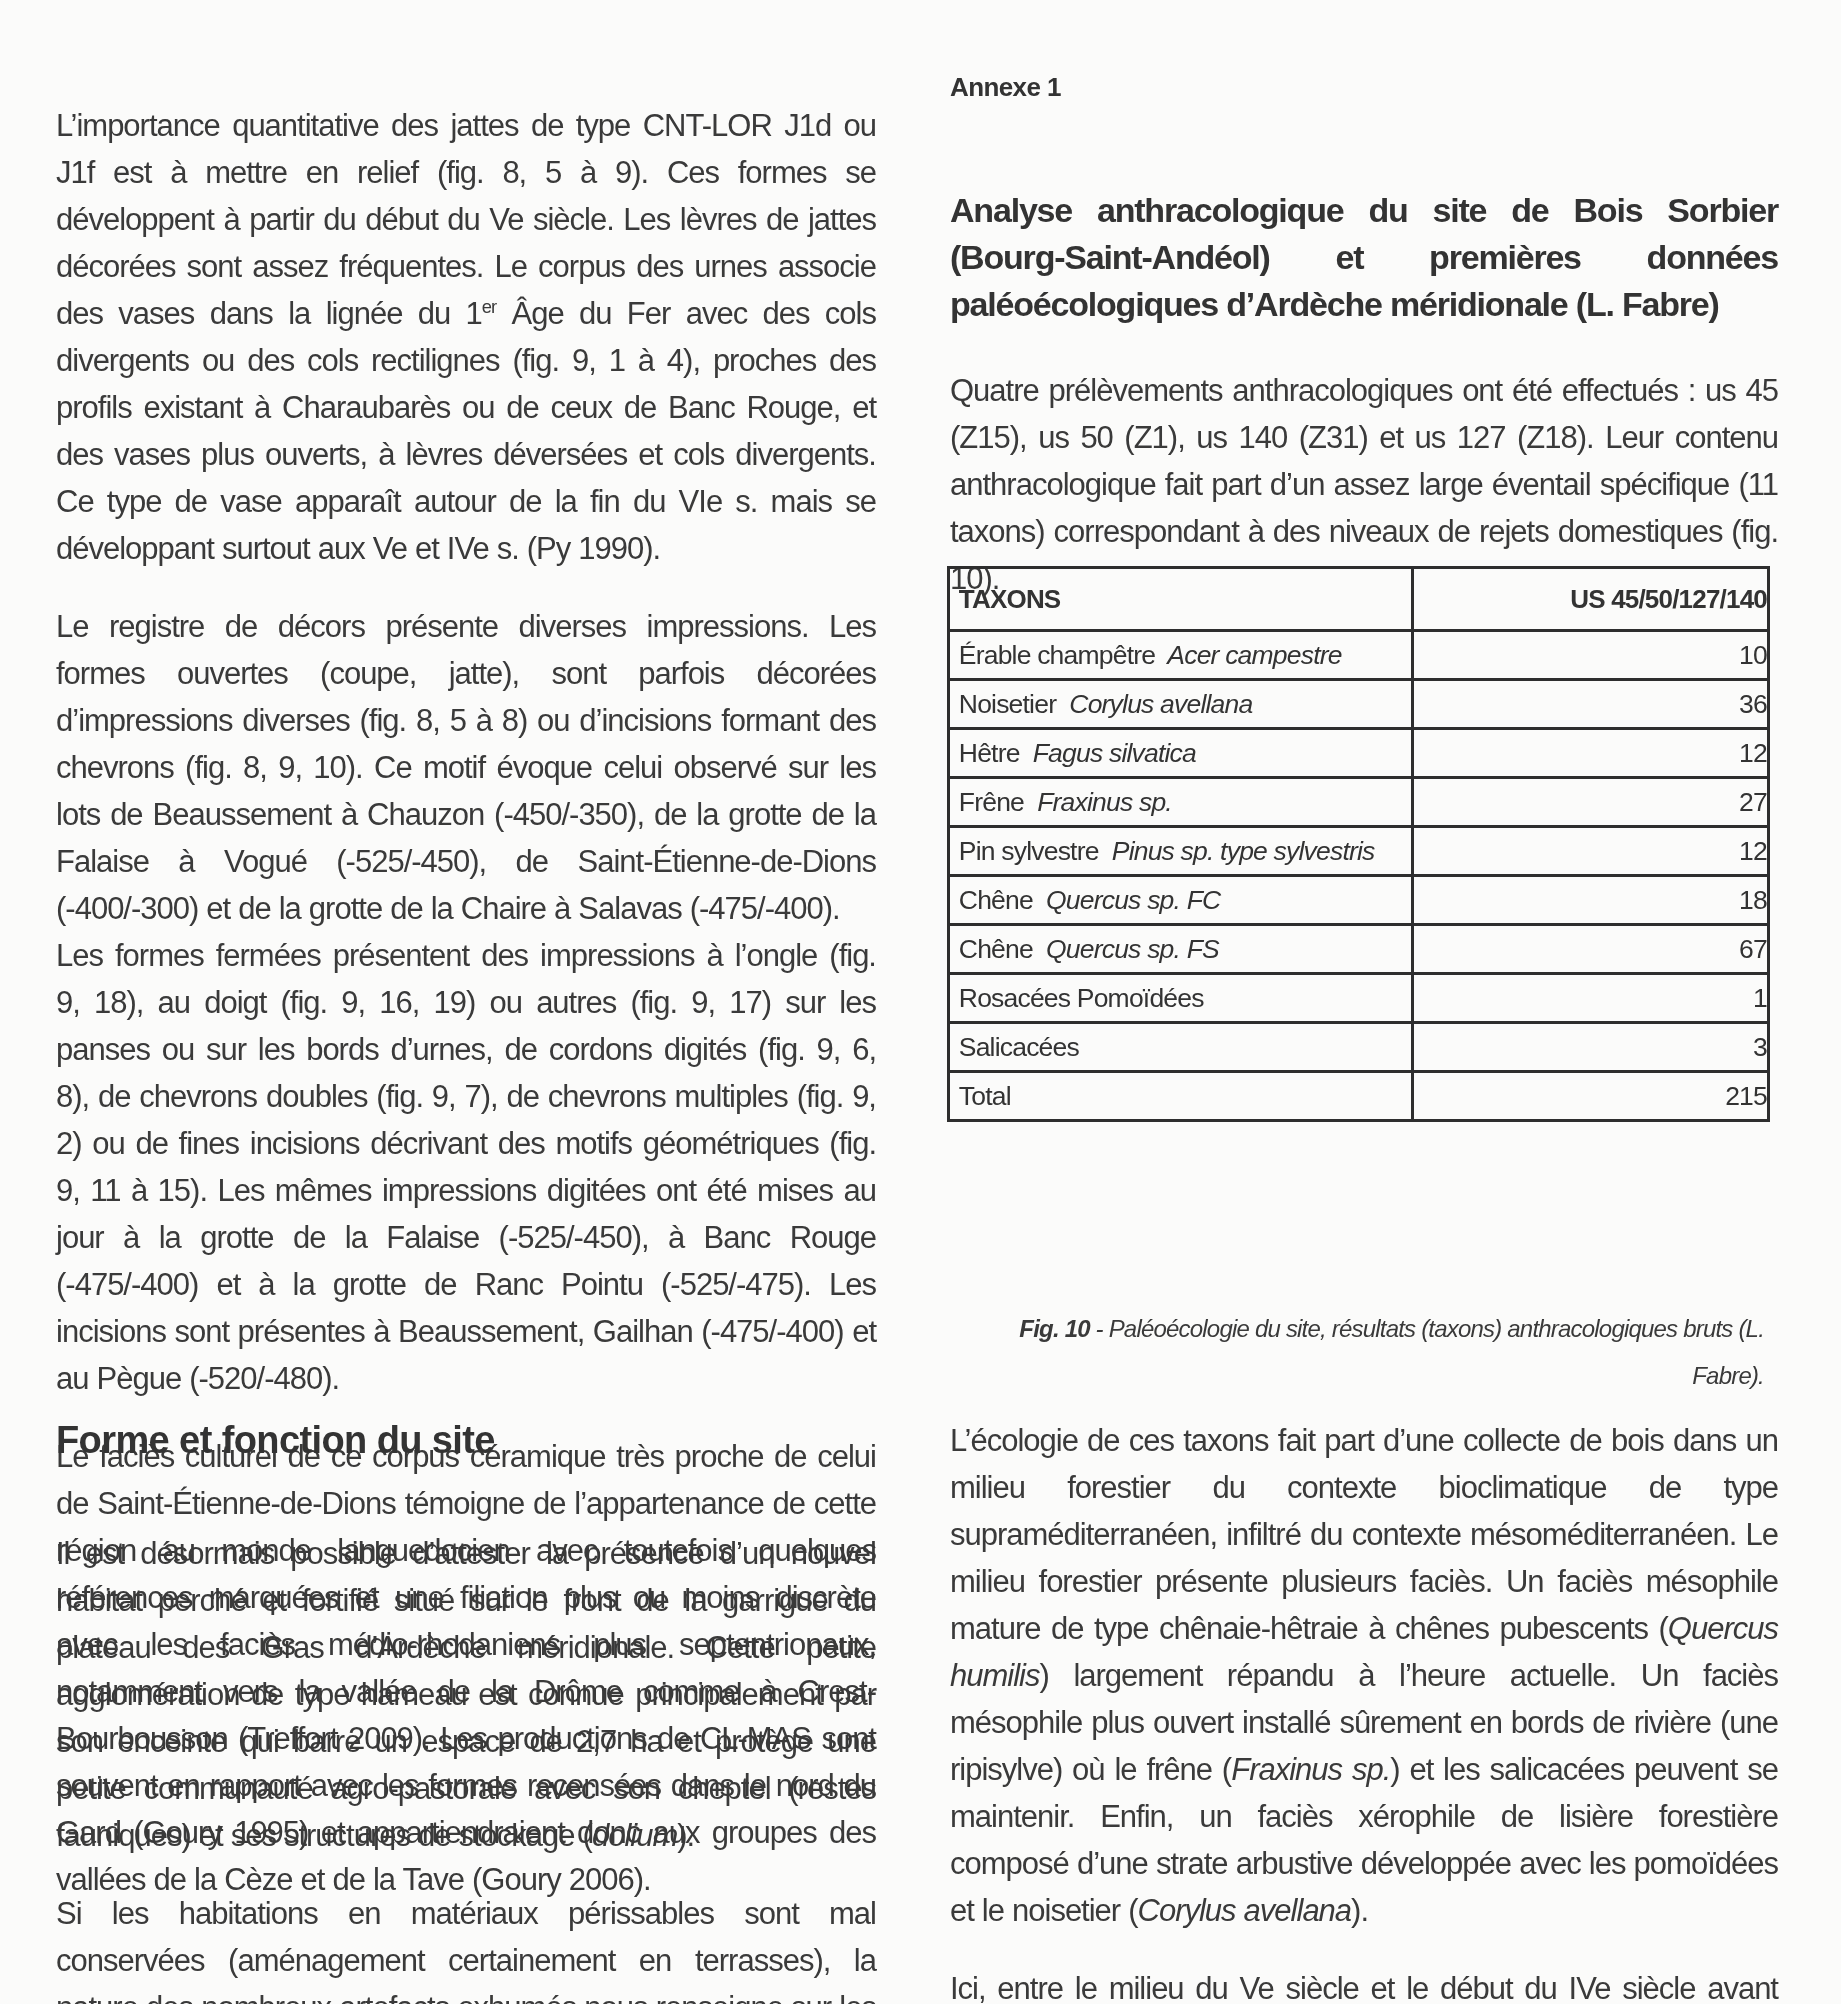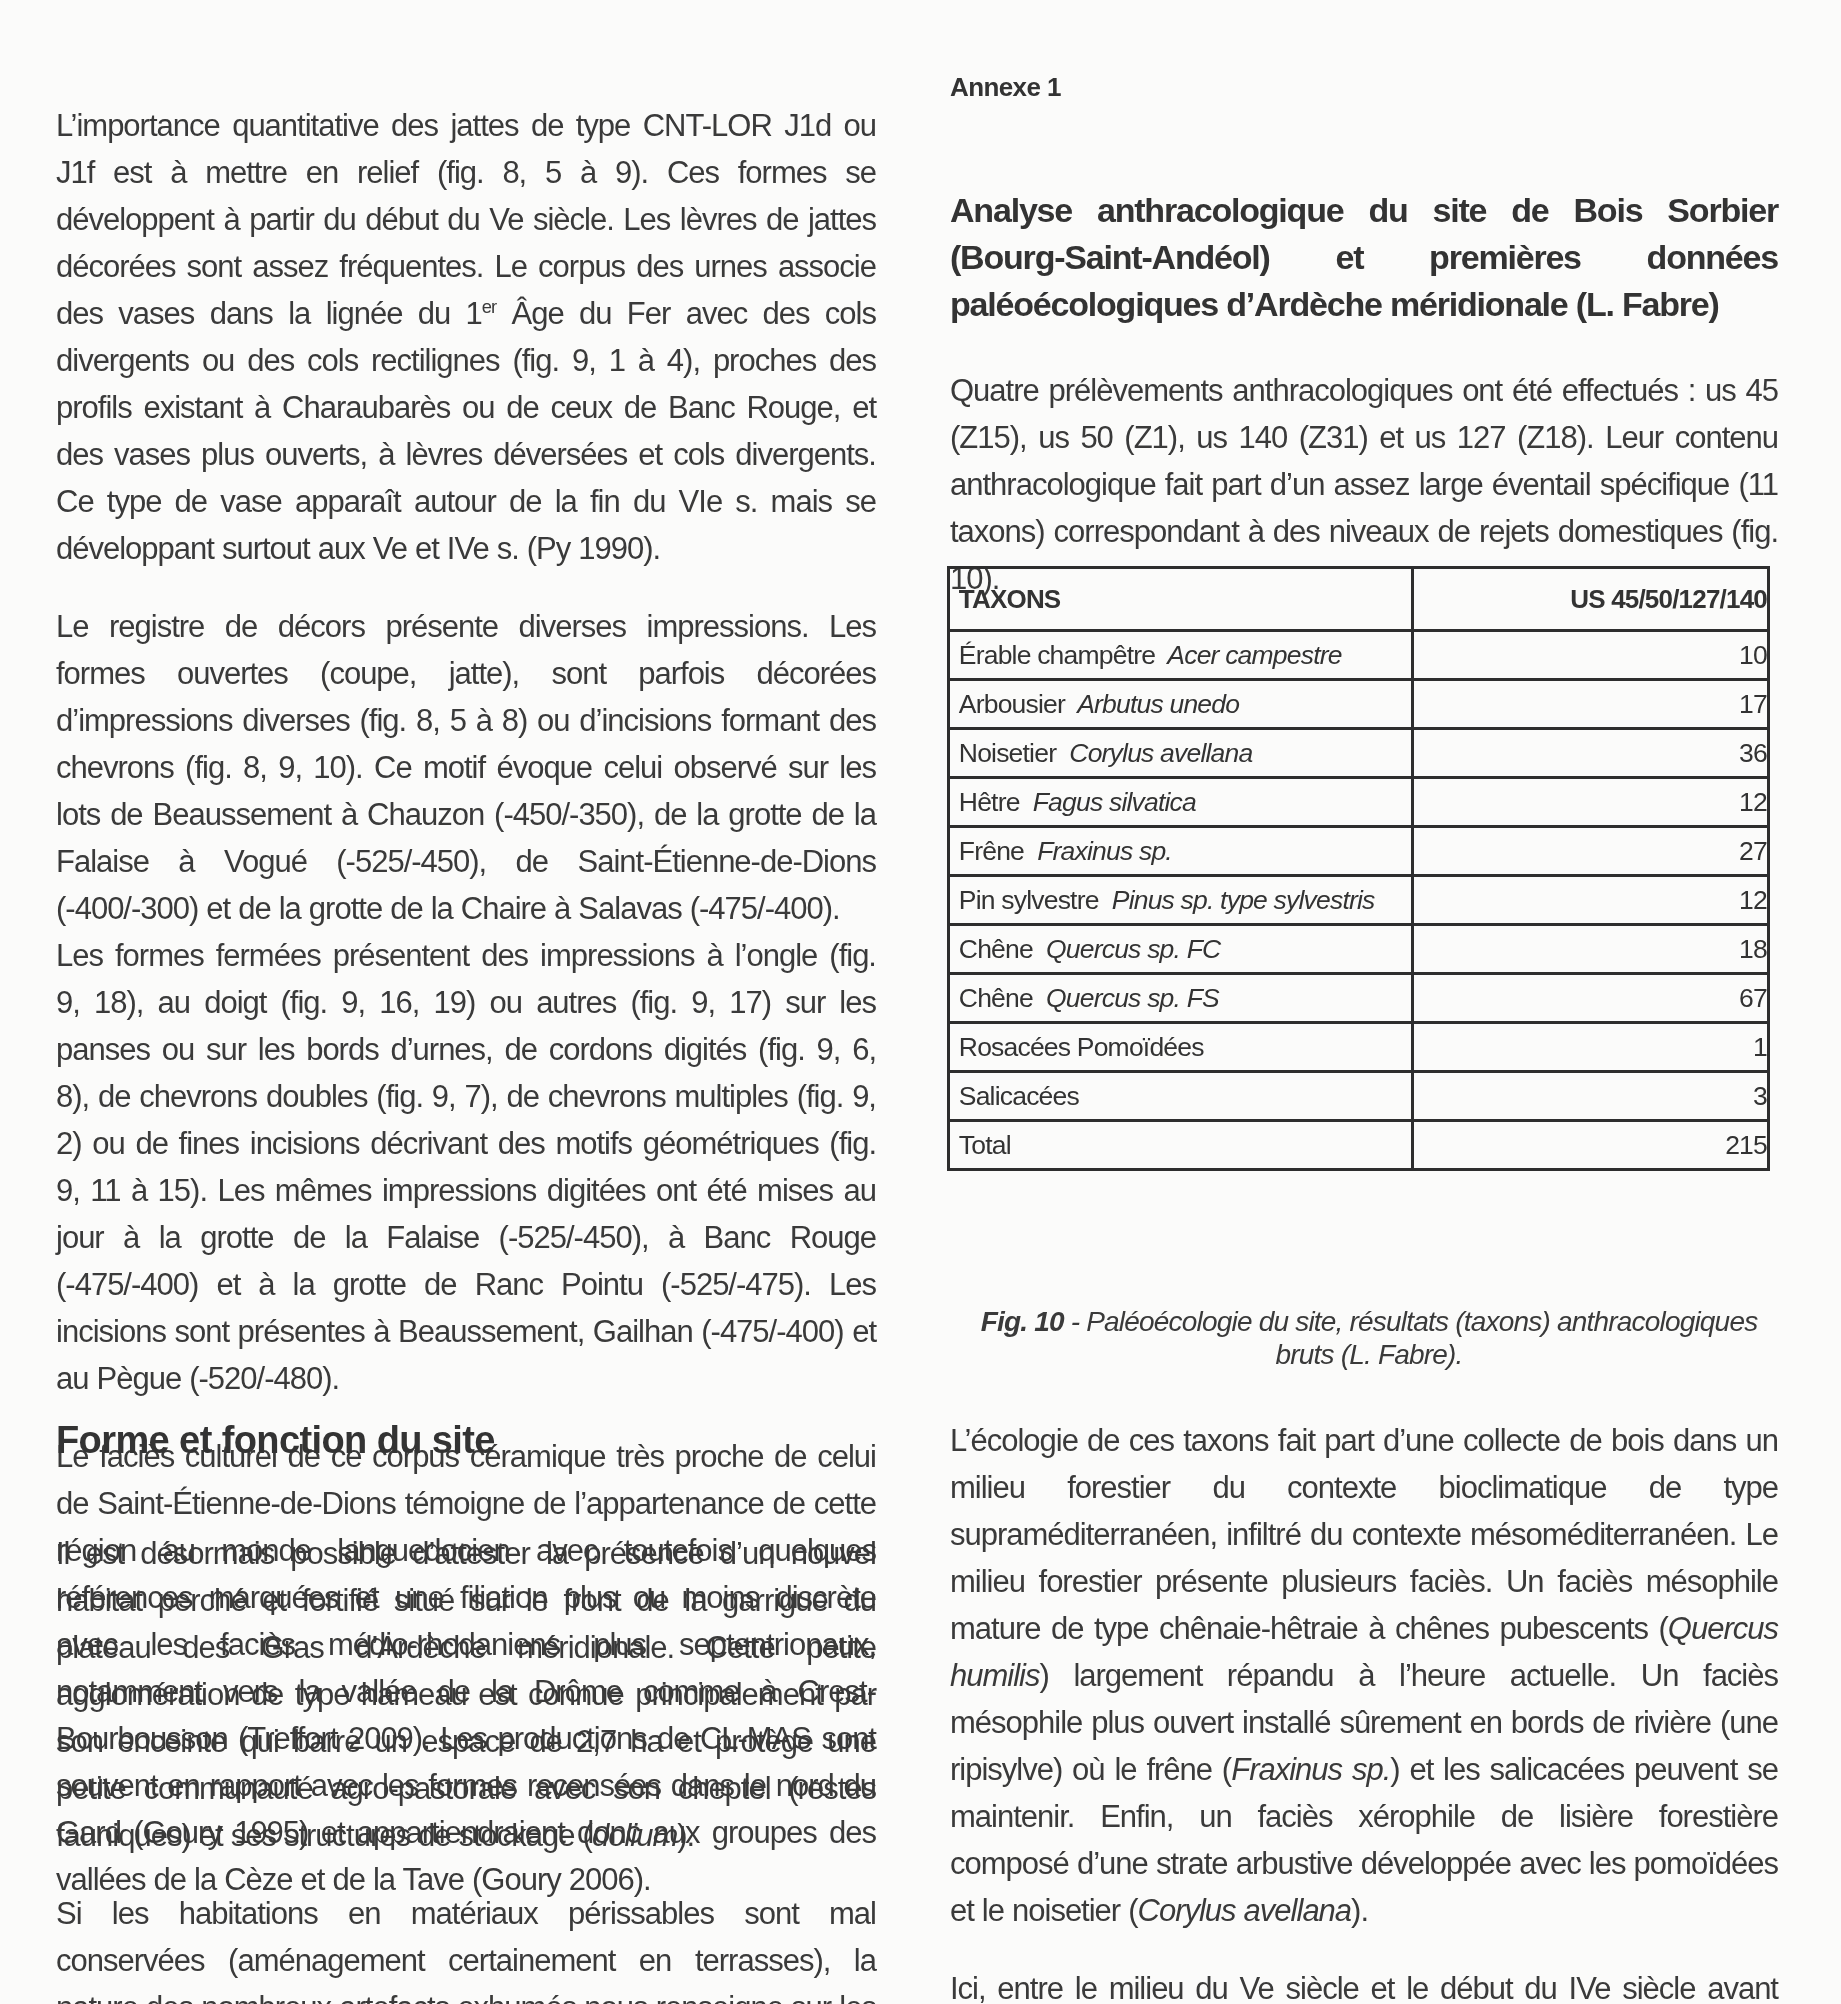"Arbousier Arbutus unedo" tr { html: <tr> <td><span>Arbousier</span><i> Arbutus unedo</i></td> <td>17</td> </tr> -> none }
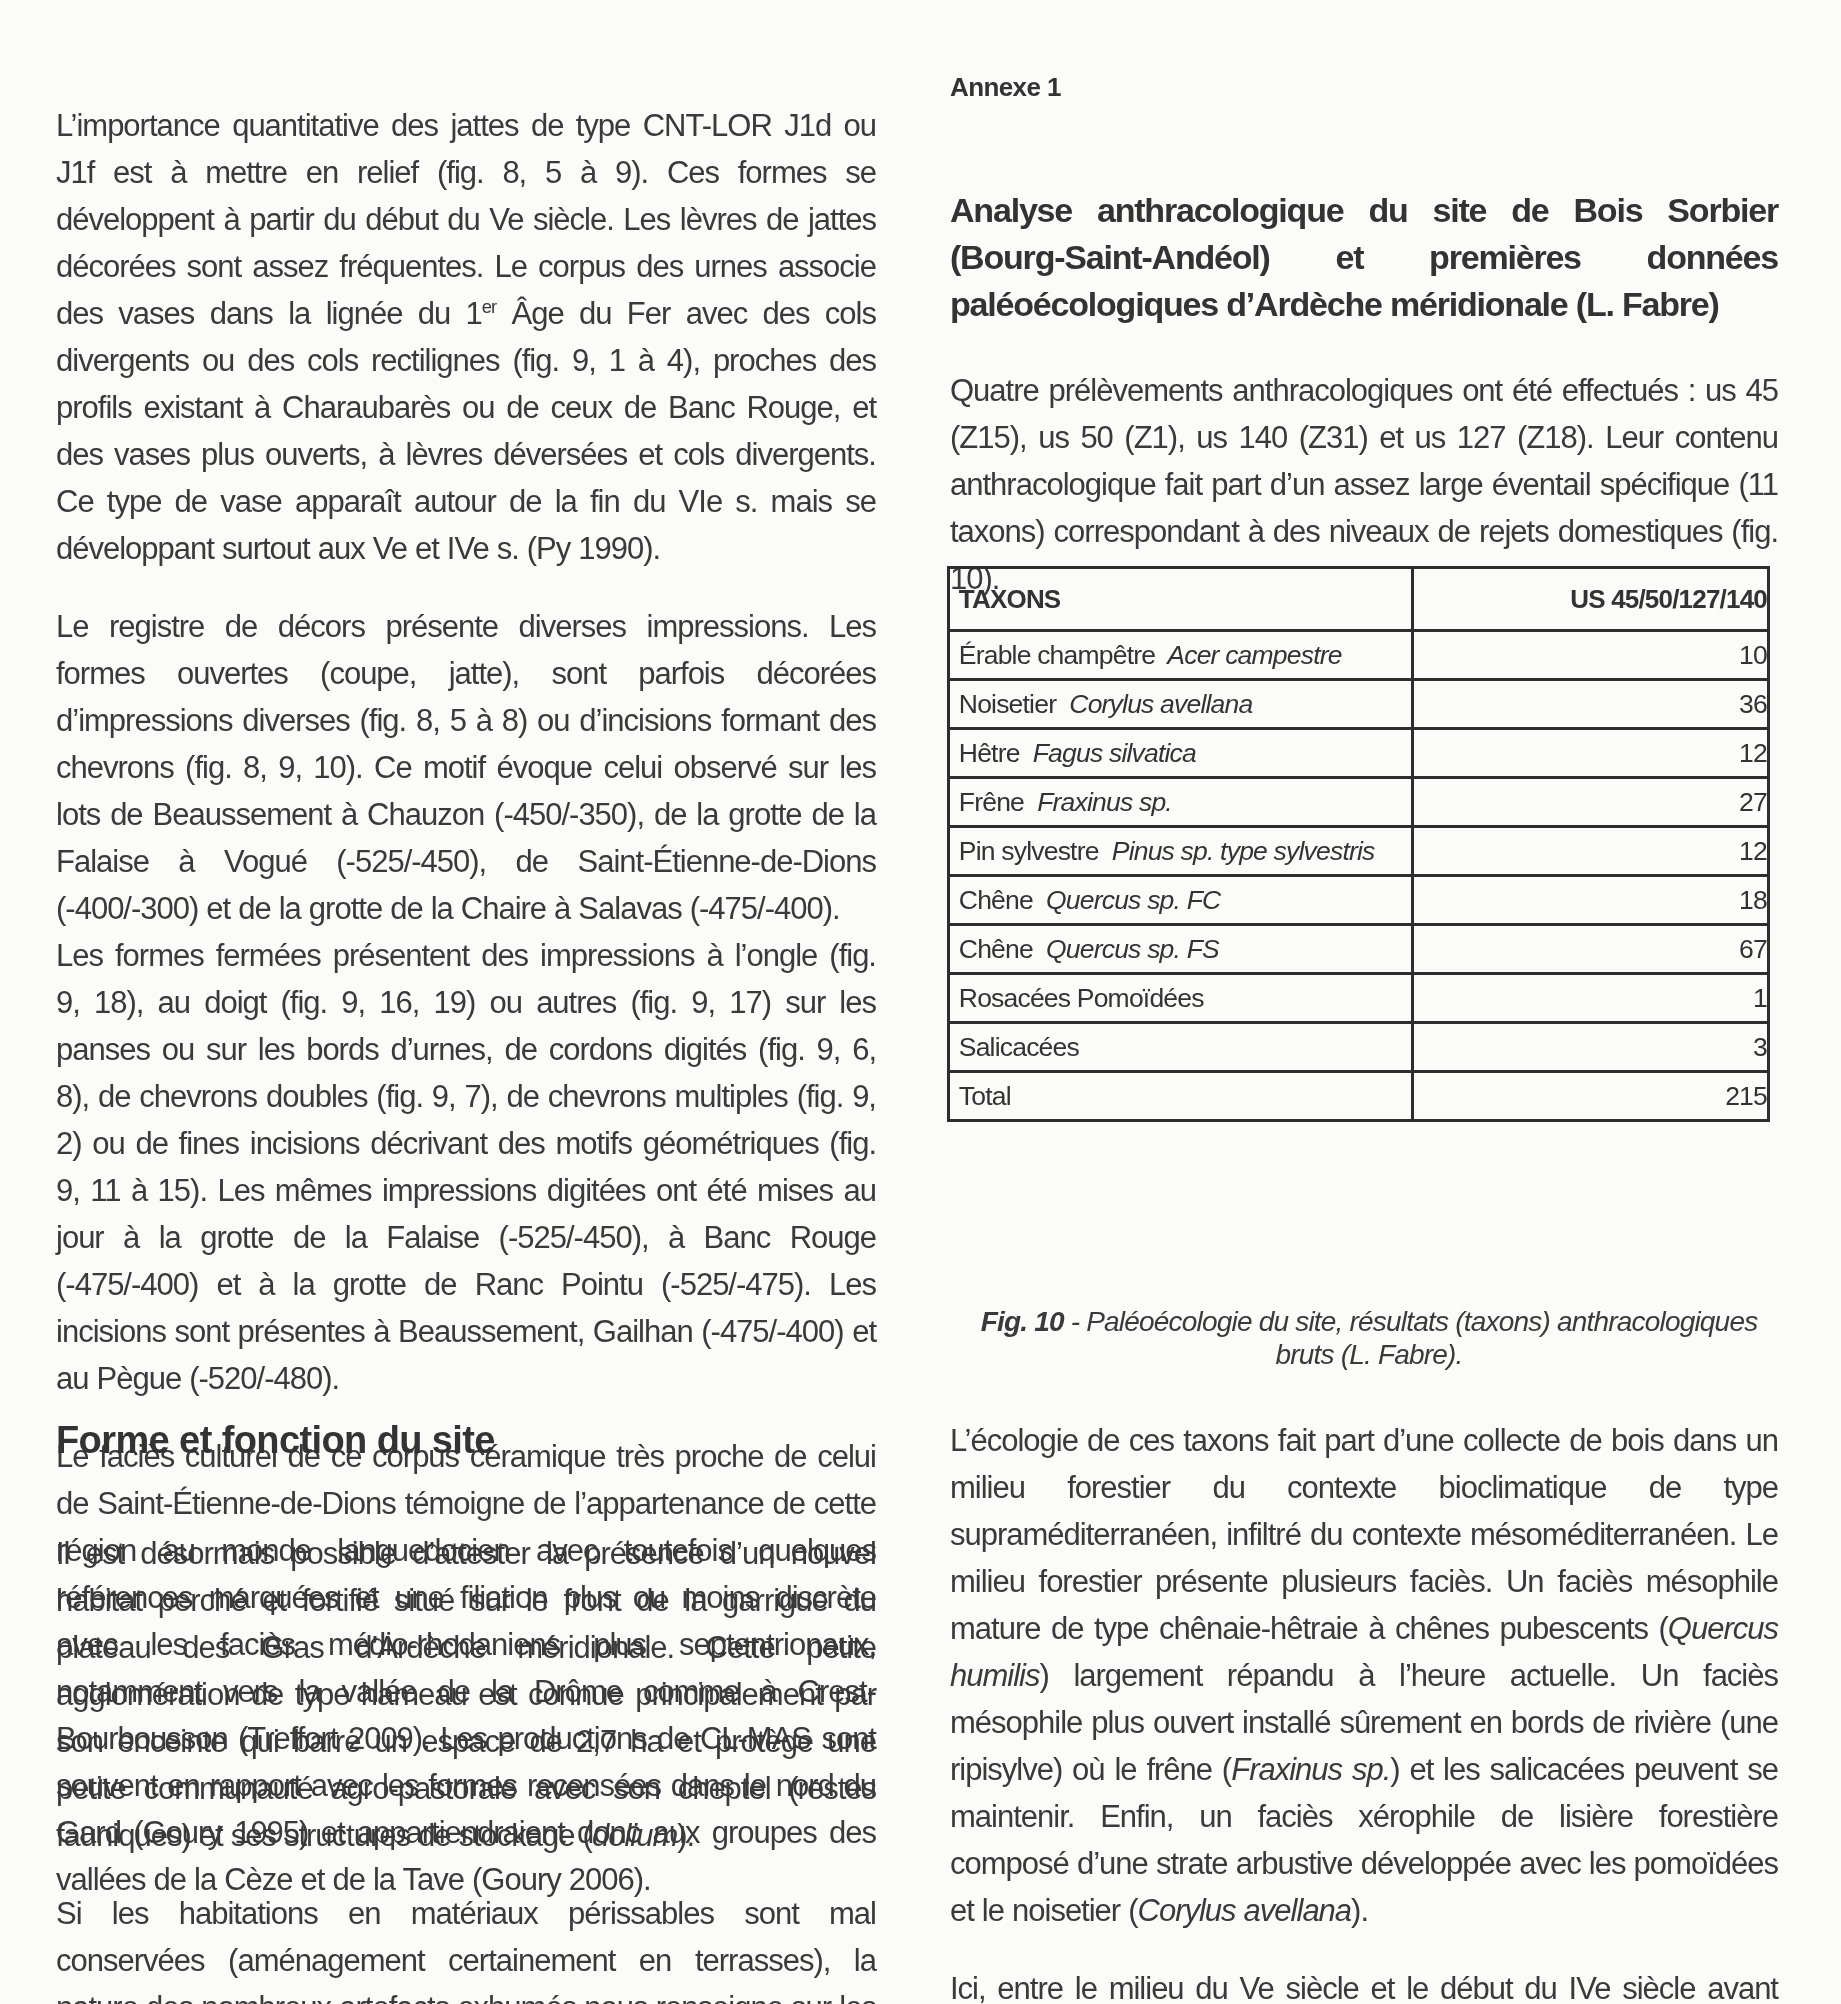"Fig. 10 - Paléoécologie du" .caption { font-size: 28px -> 24px; line-height: 33px -> 47px; text-align: center -> right }
